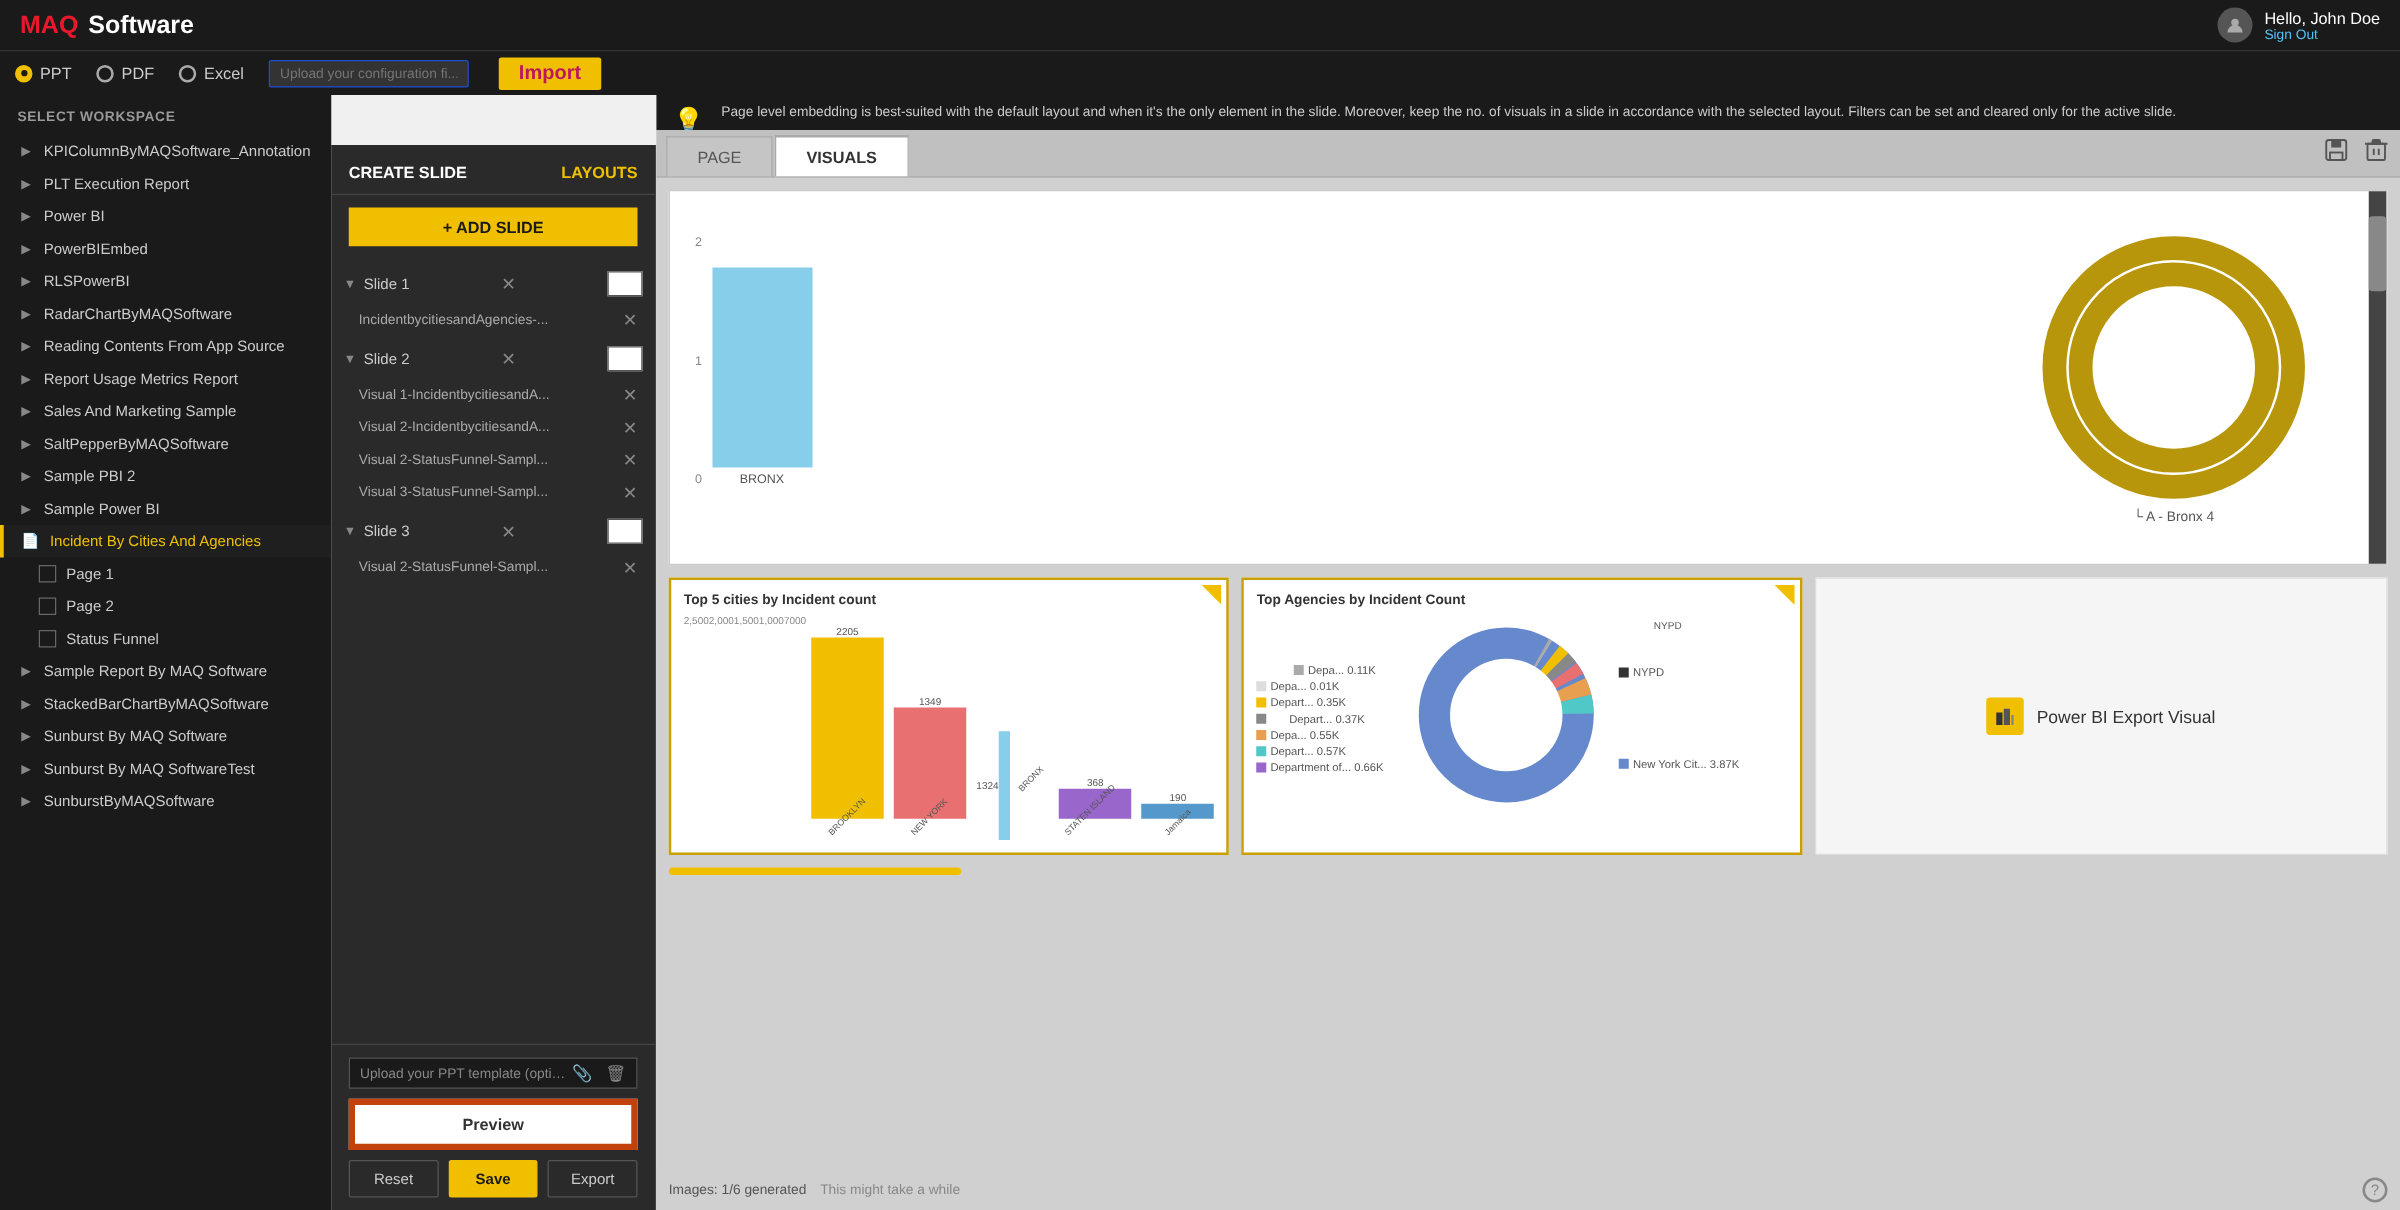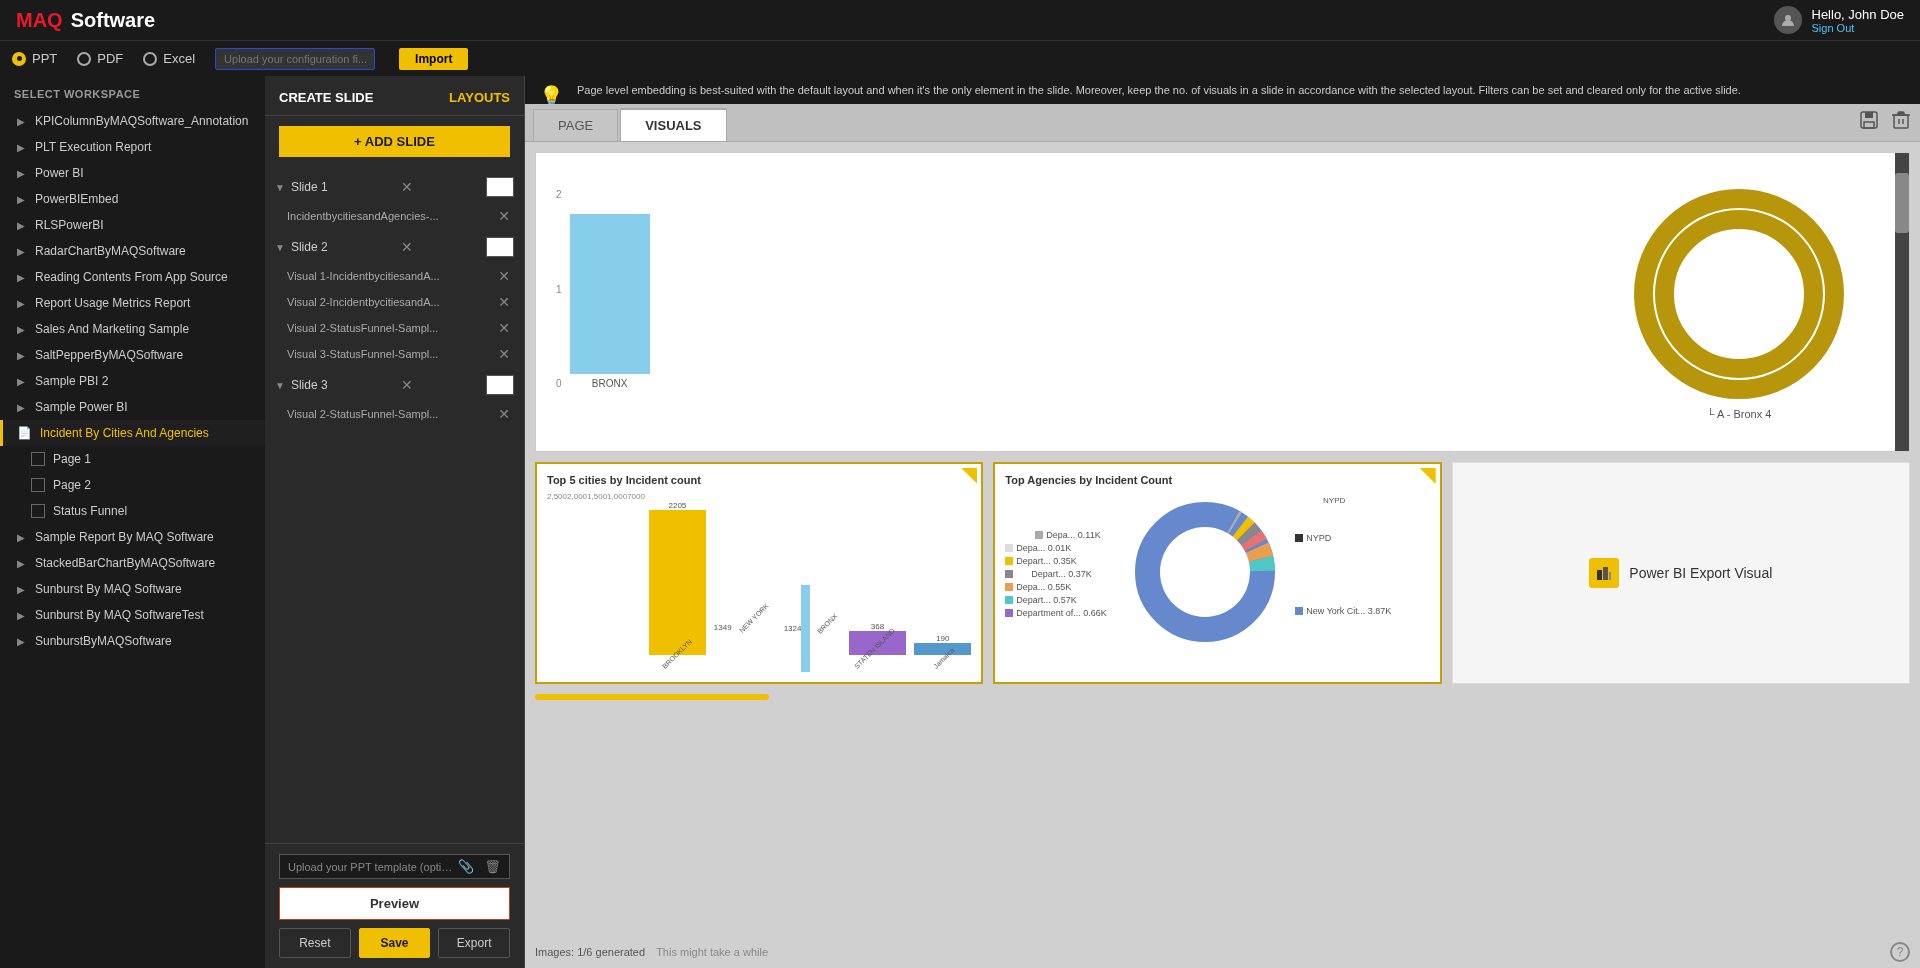"Import" .import-btn { color: #000000 -> #be185d; font-size: 12px -> 16px }
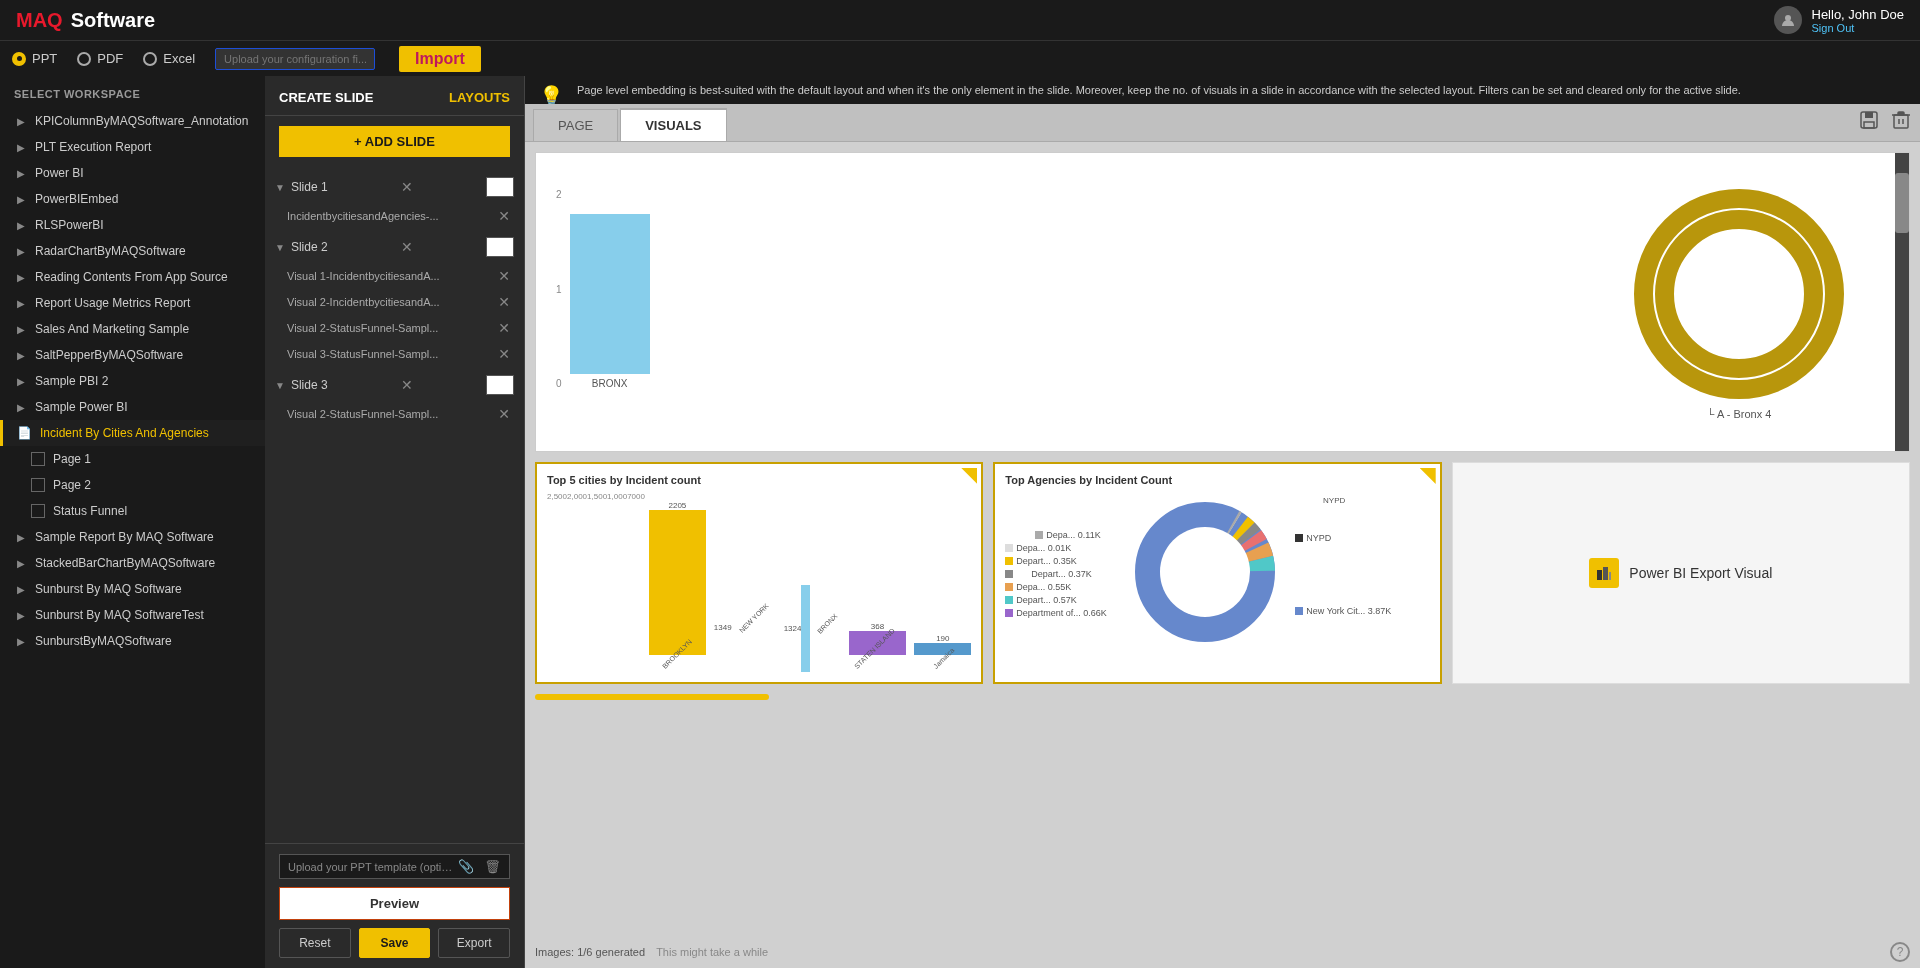"CREATE SLIDE" .slide-panel { margin-top: none -> 40px }
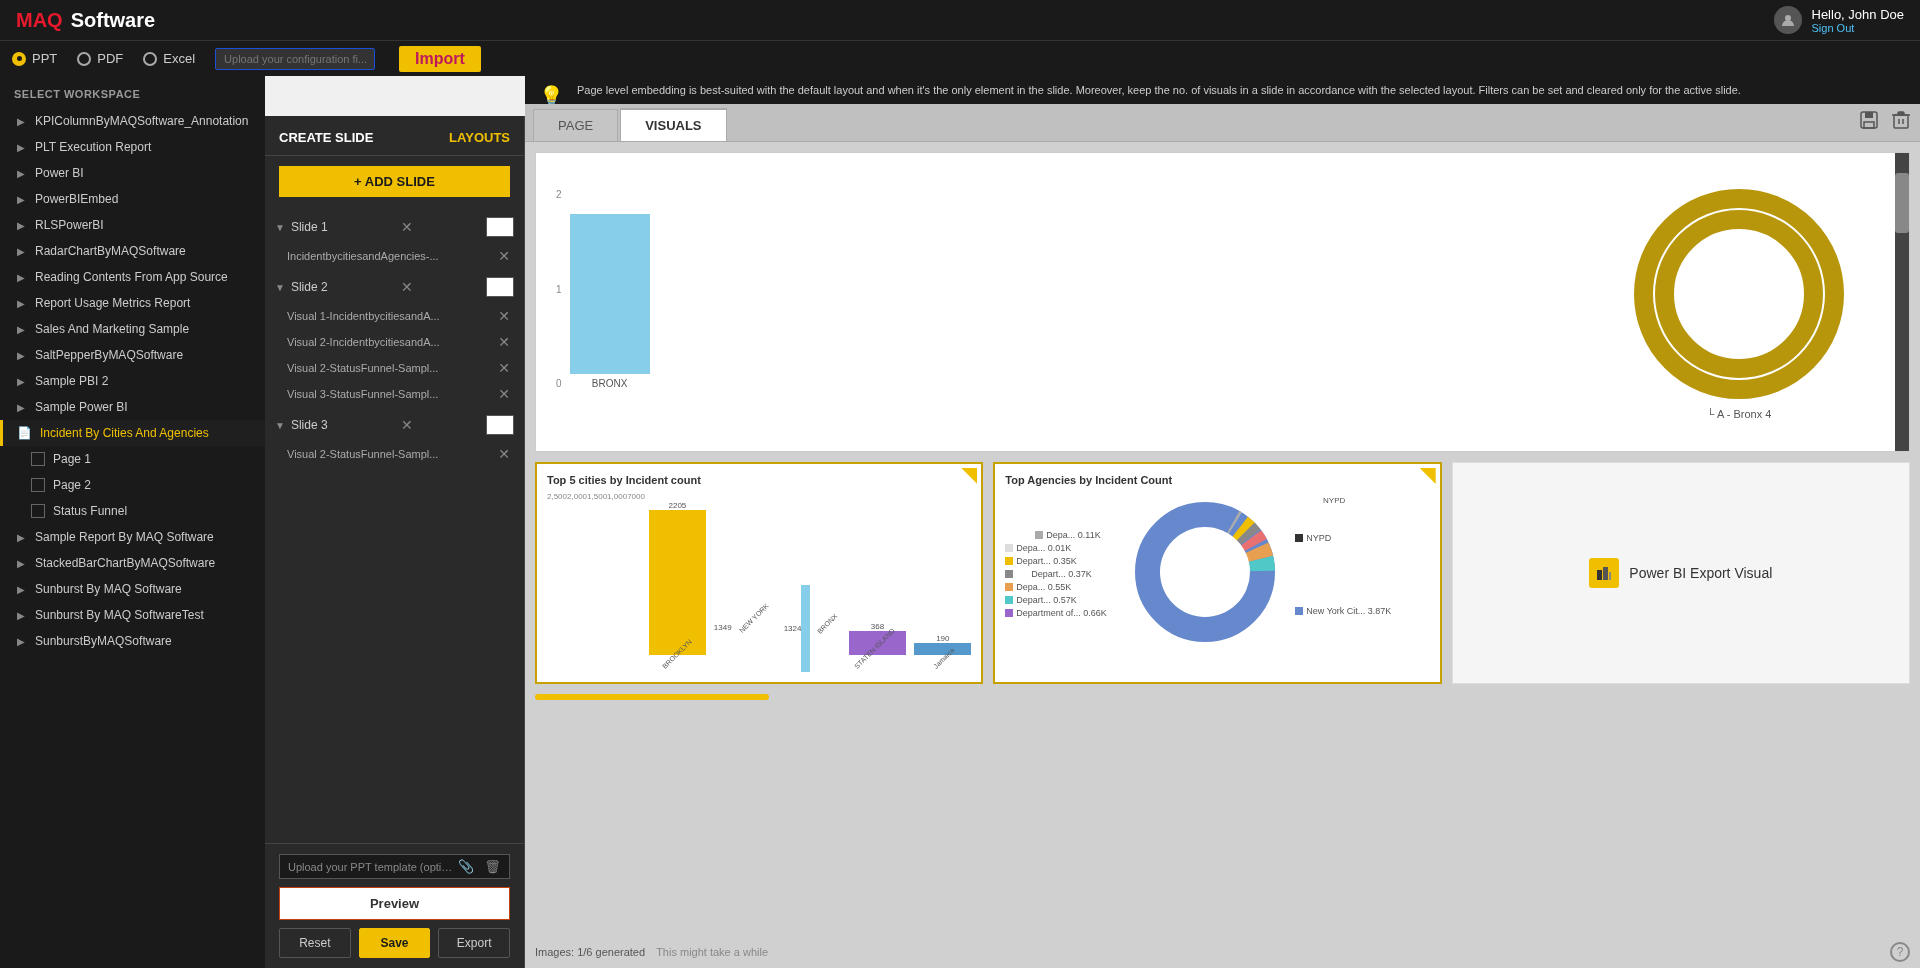"1349" div { flex-direction: none -> column }
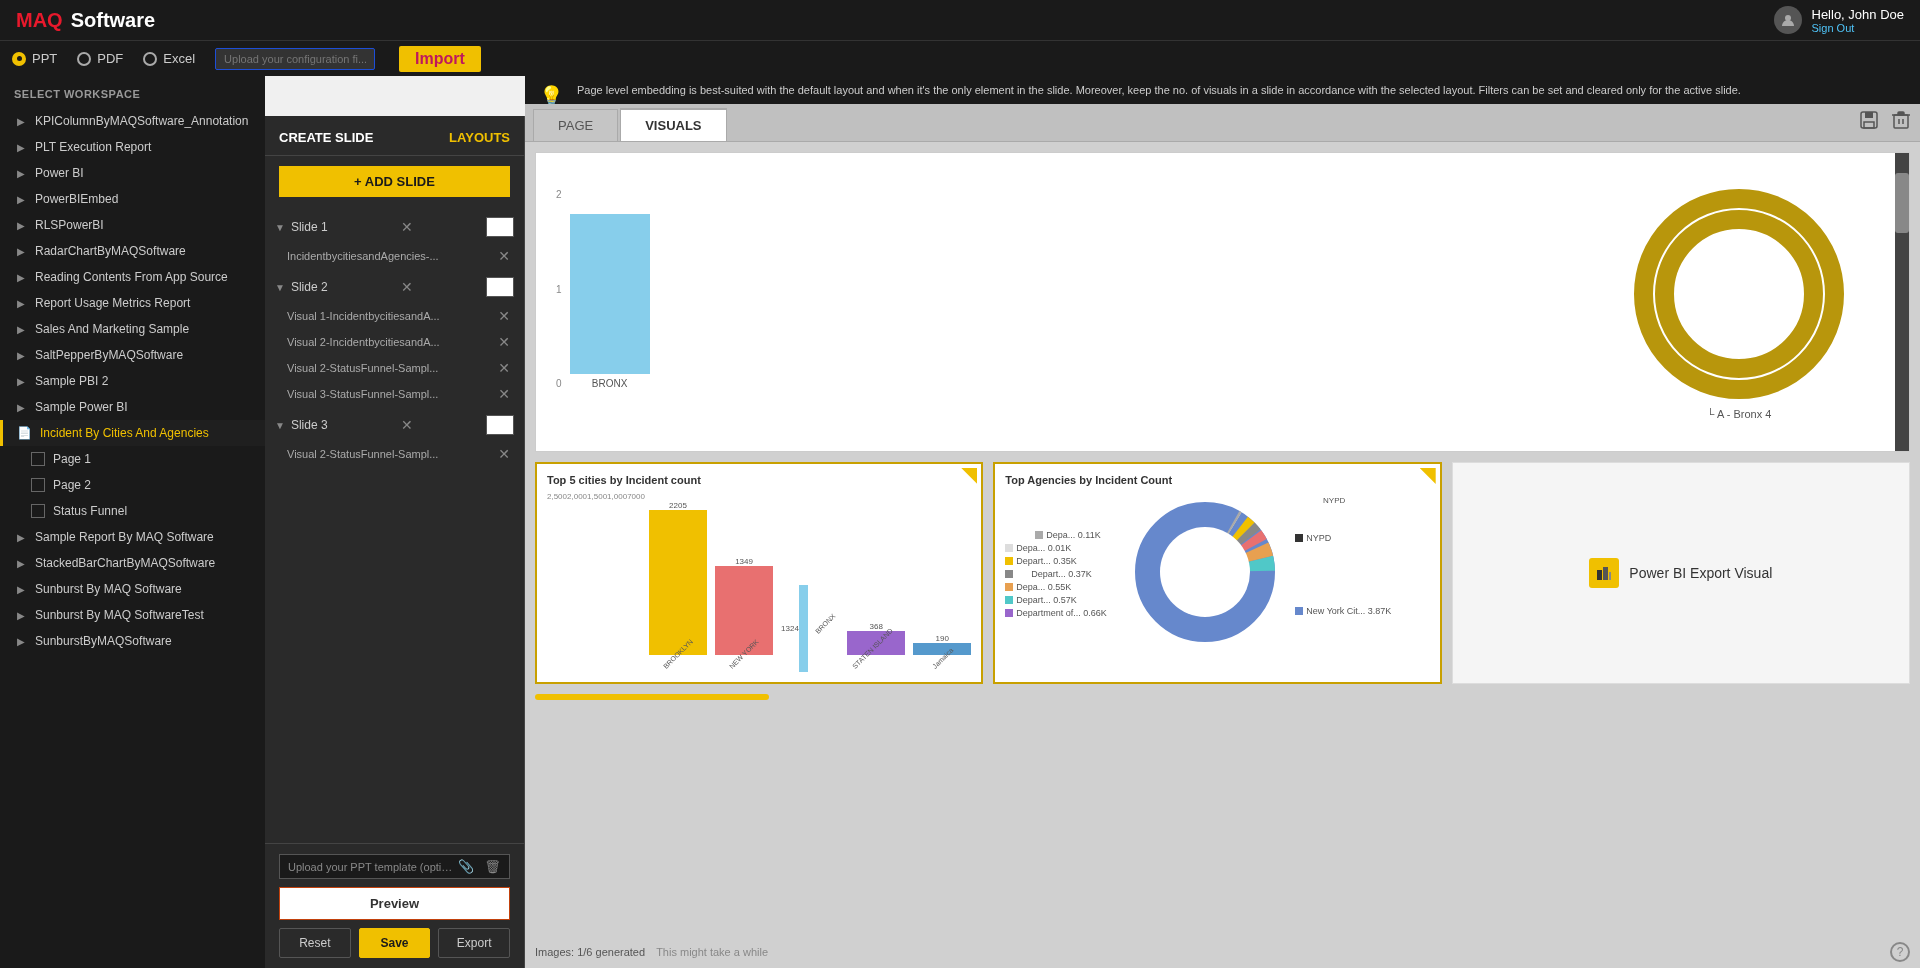"Preview" button.add-slide-btn { border: 1px solid #c2410c -> 5px solid #c2410c }
